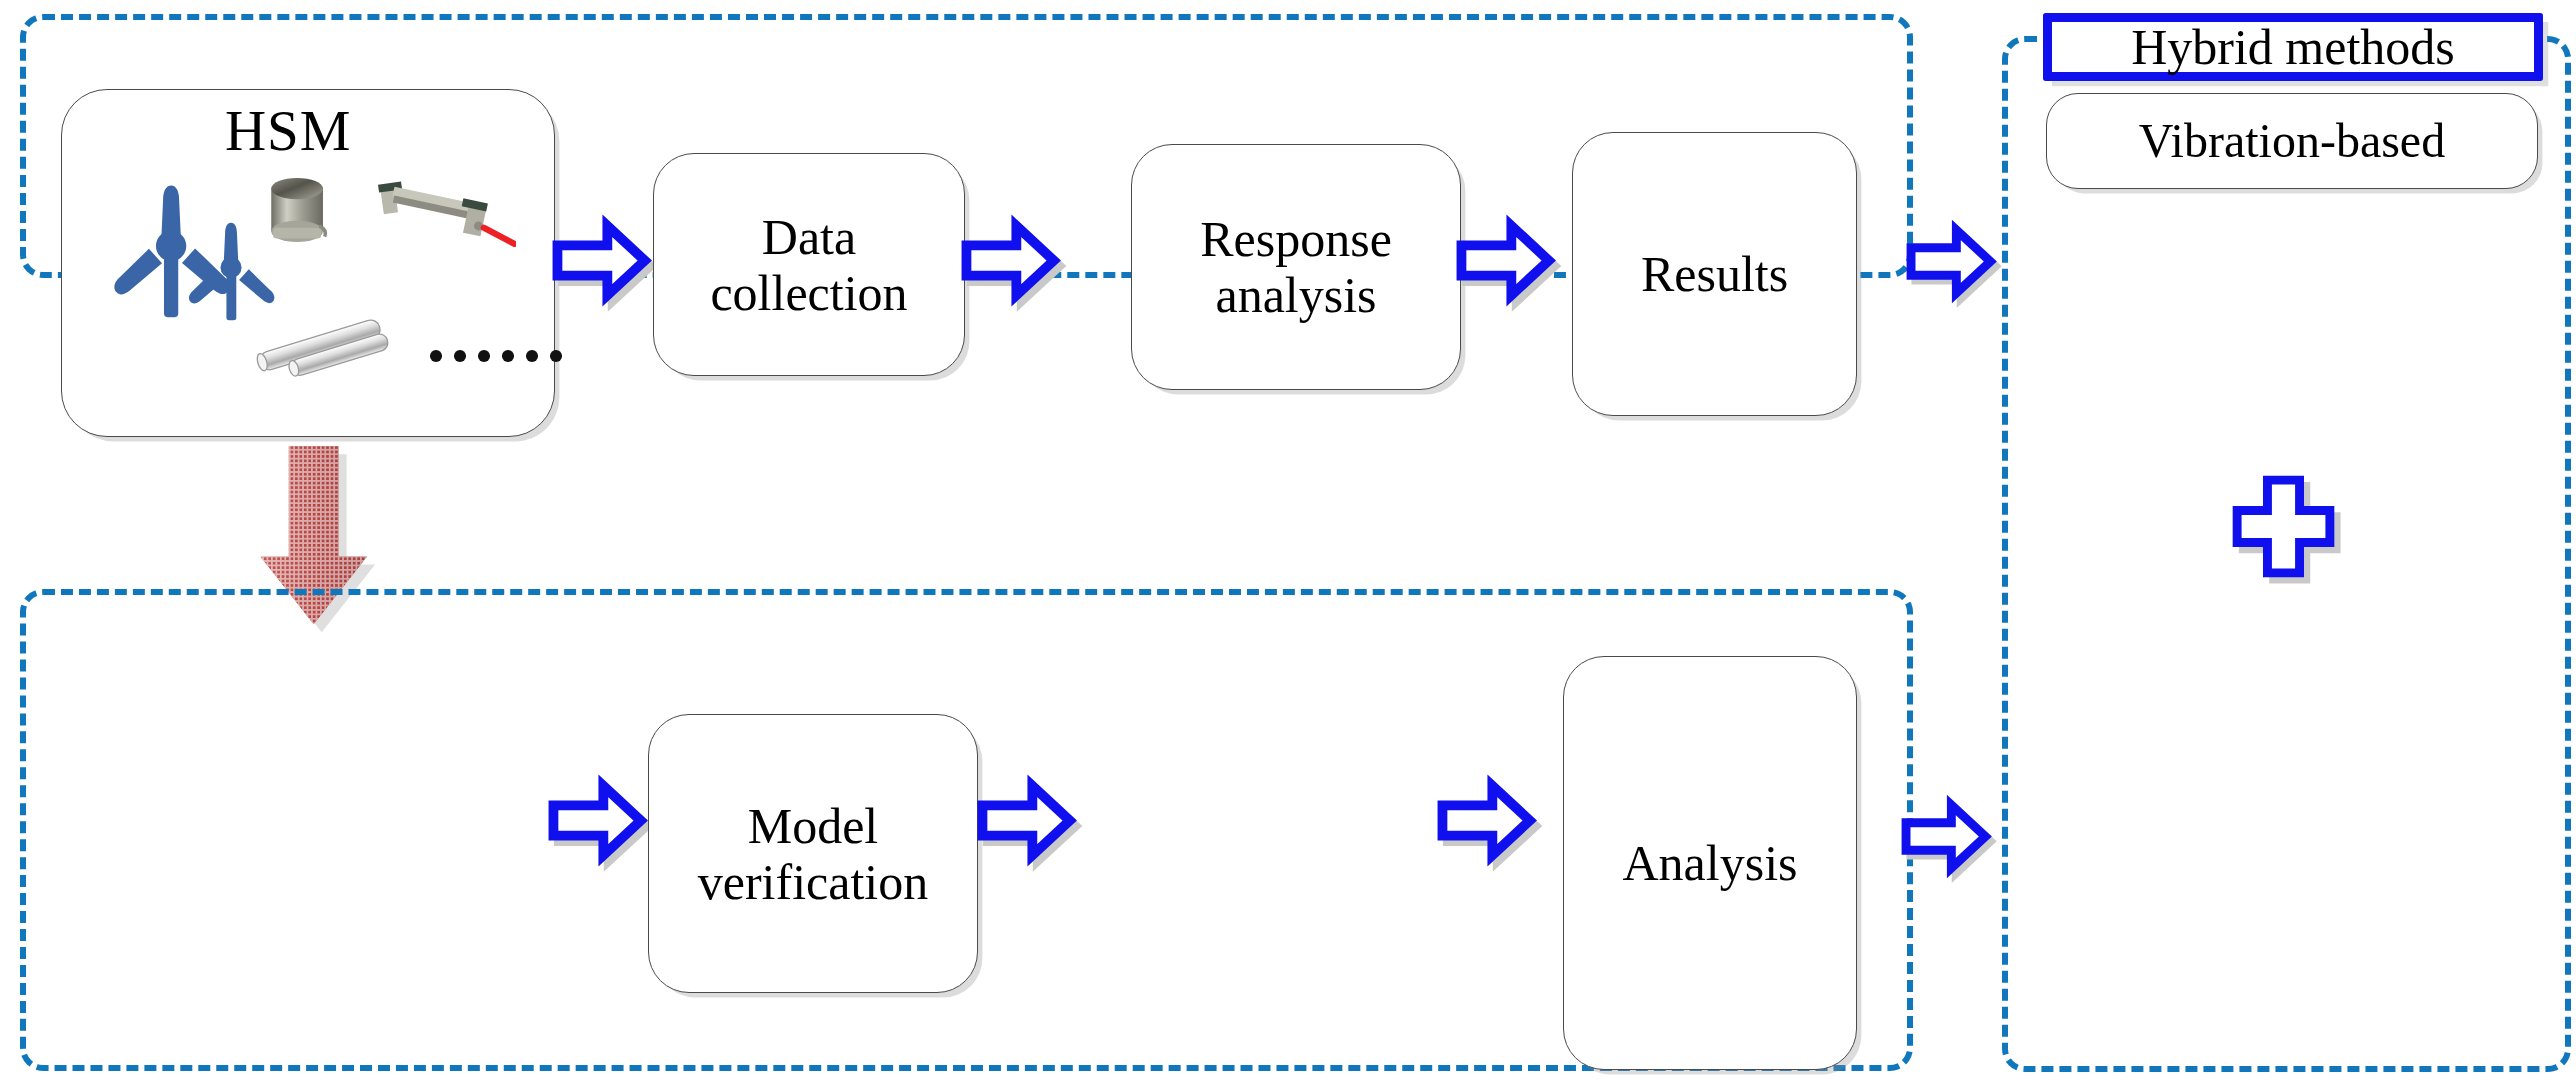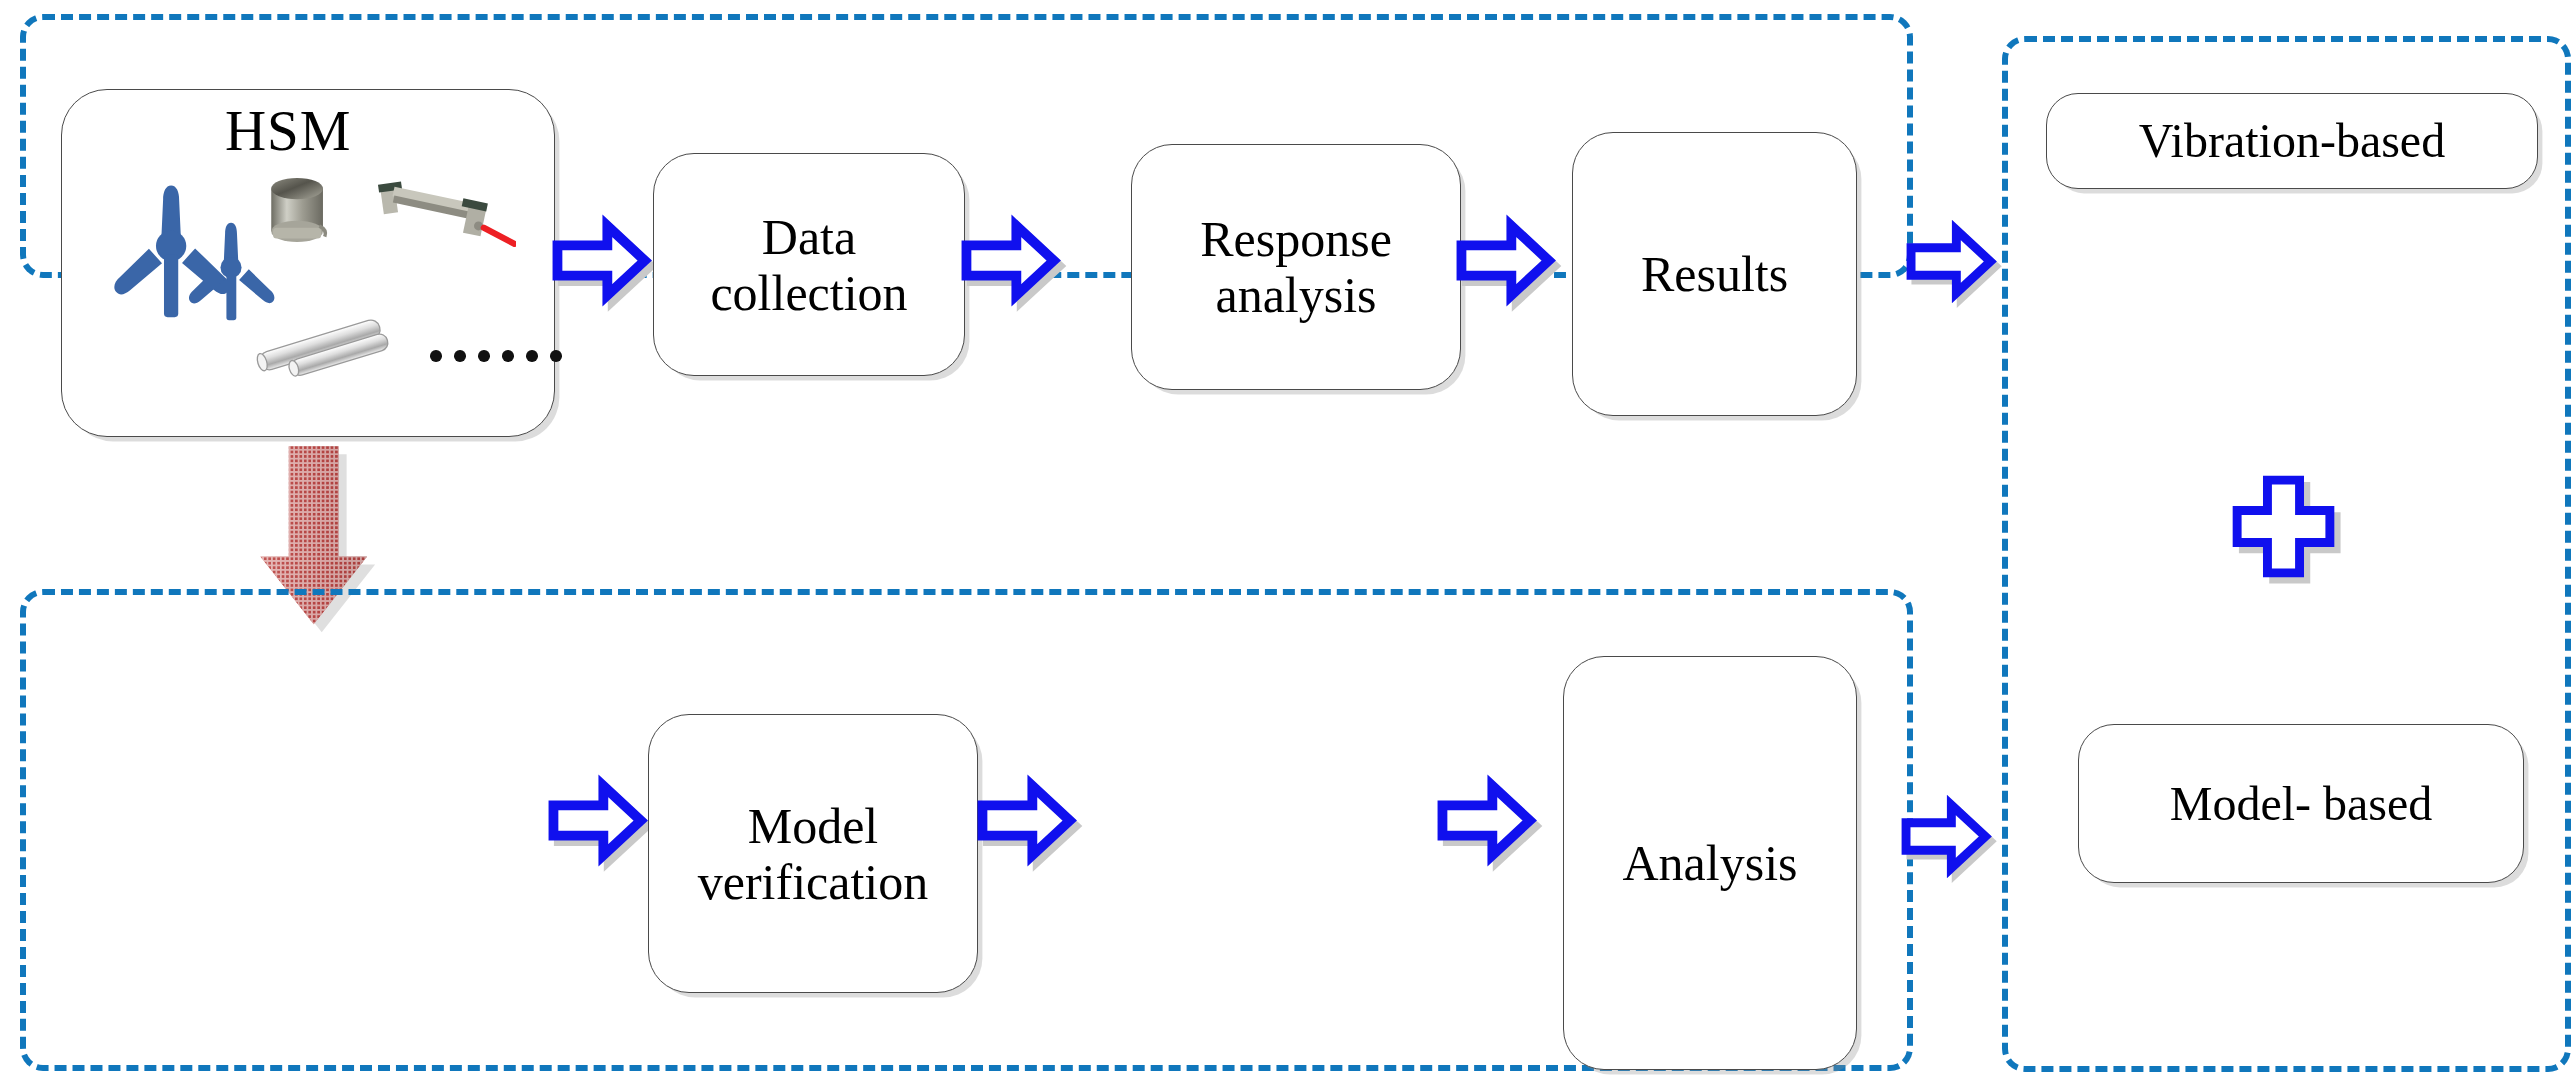"Hybrid methods" div.hybridbox { html: none -> <div> <span>Hybrid methods</span> </div> }
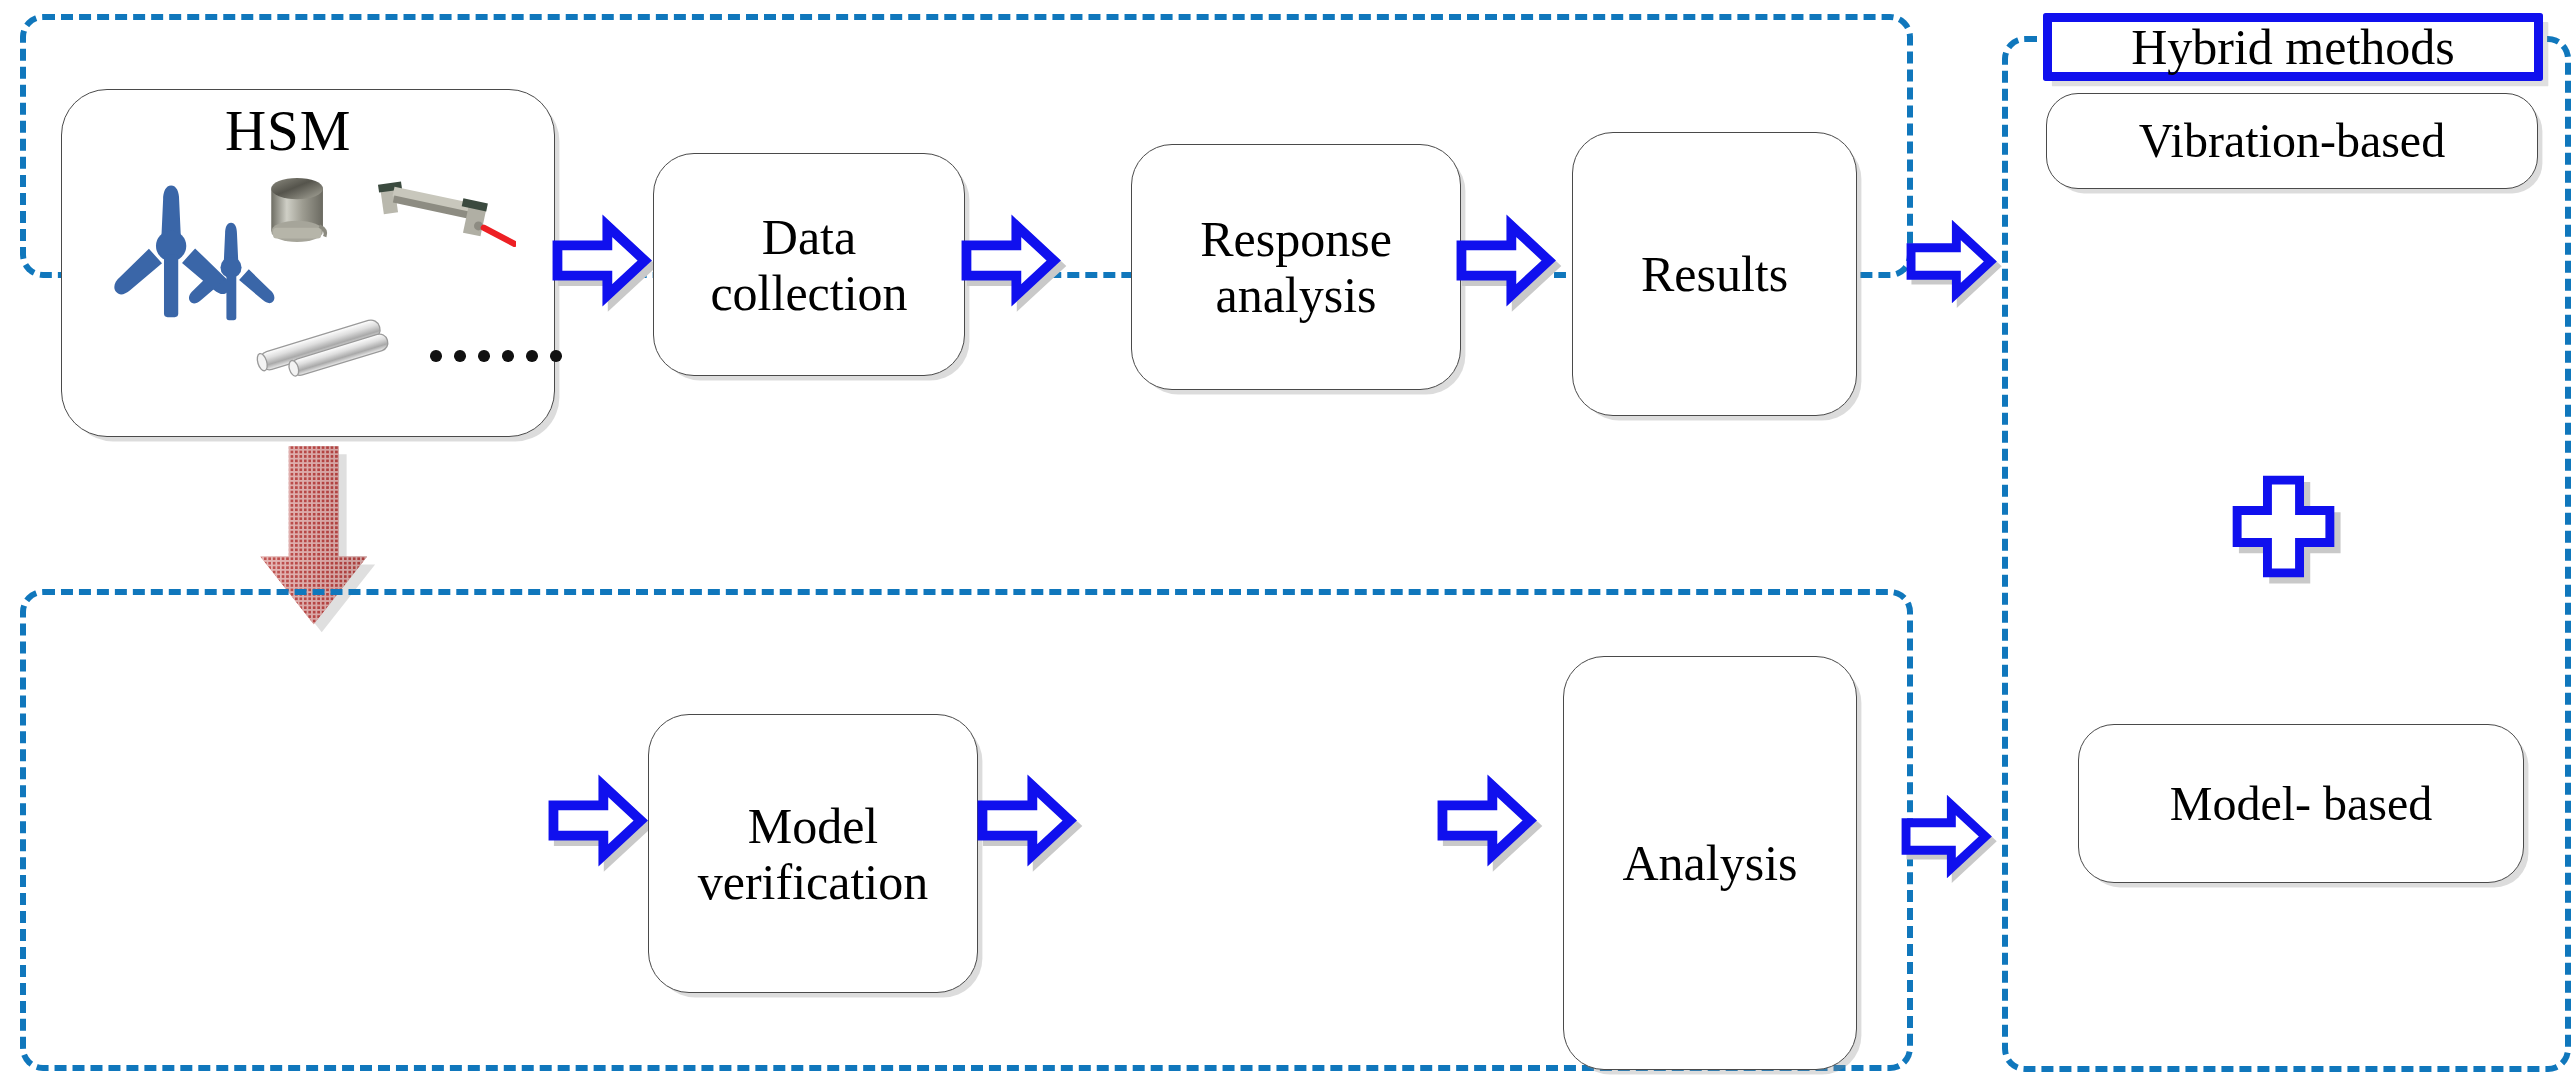"Model- based" div.rbox { html: <div> <span>Model- based</span> </div> -> none }
